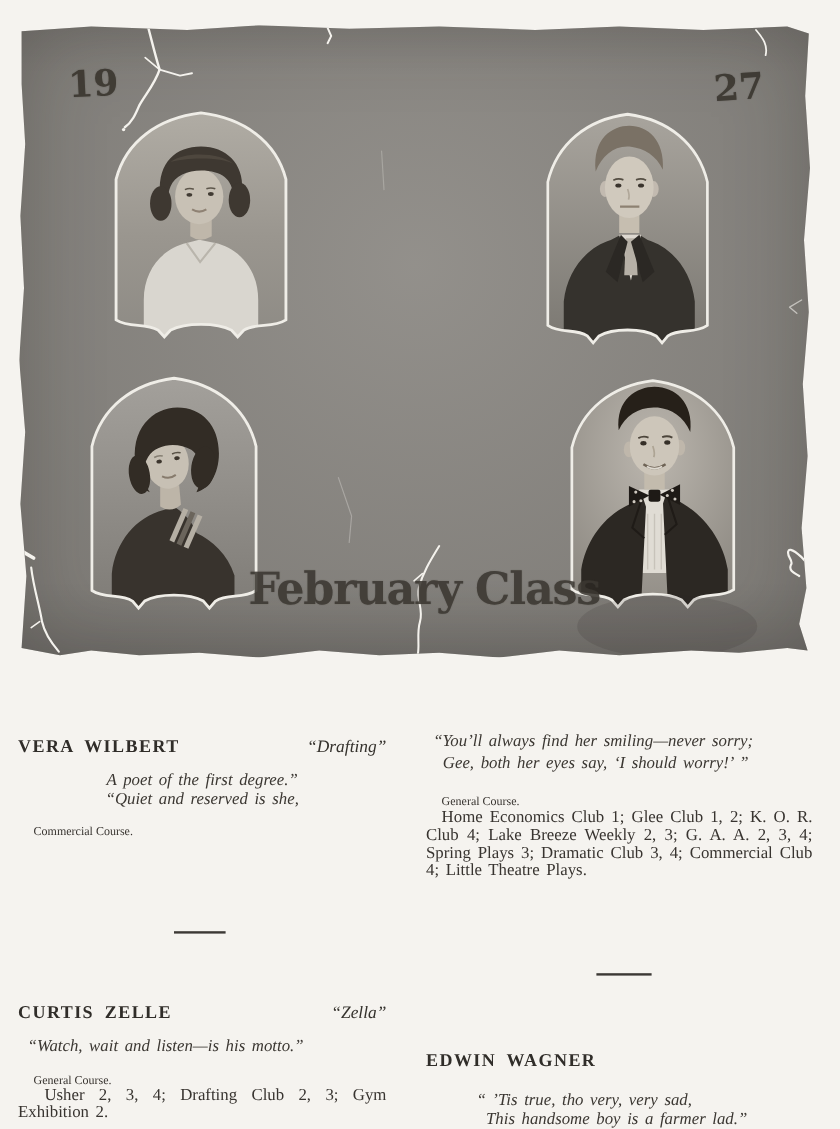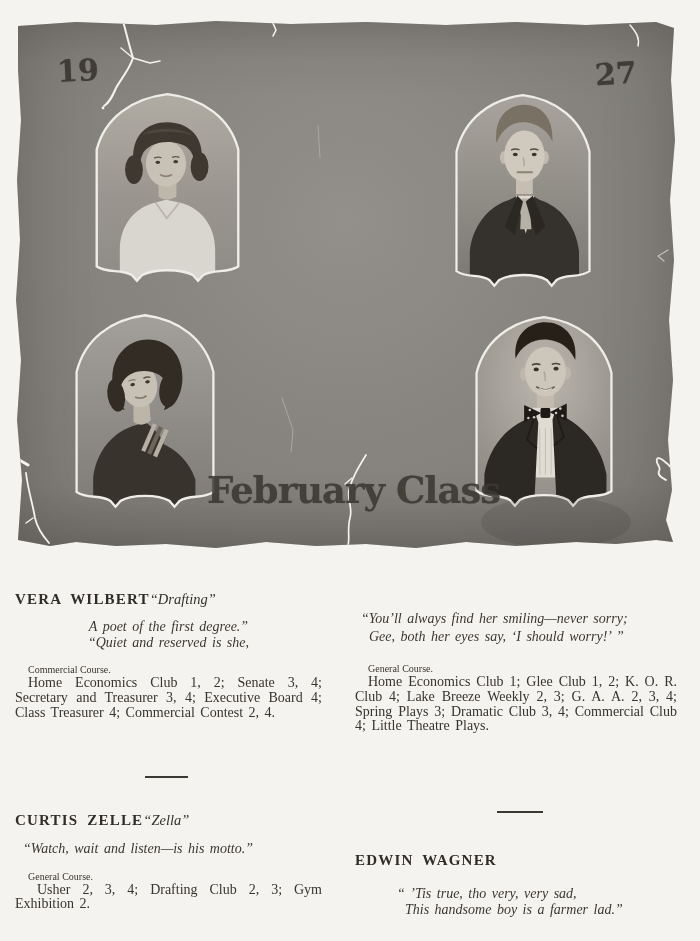"VERA WILBERT" .entry header { justify-content: none -> space-between; margin-top: none -> 24px }
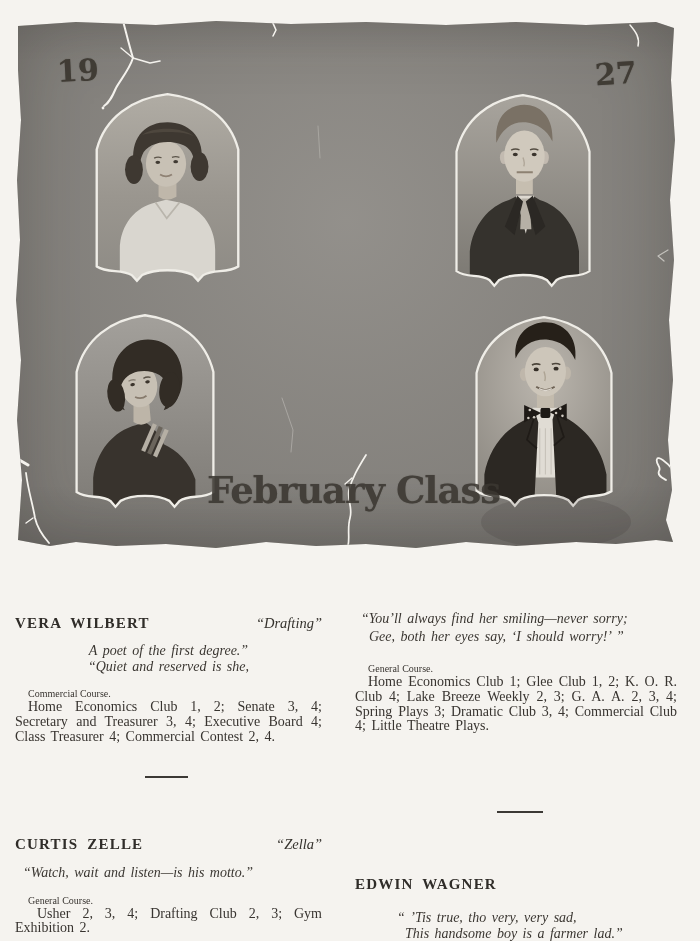"Home Economics Club 1, 2;" p.acts { html: <p>Home Economics Club 1, 2; Senate 3, 4; Secretary and Treasurer 3, 4; Executive Board 4; Class Treasurer 4; Commercial Contest 2, 4.</p> -> none }
